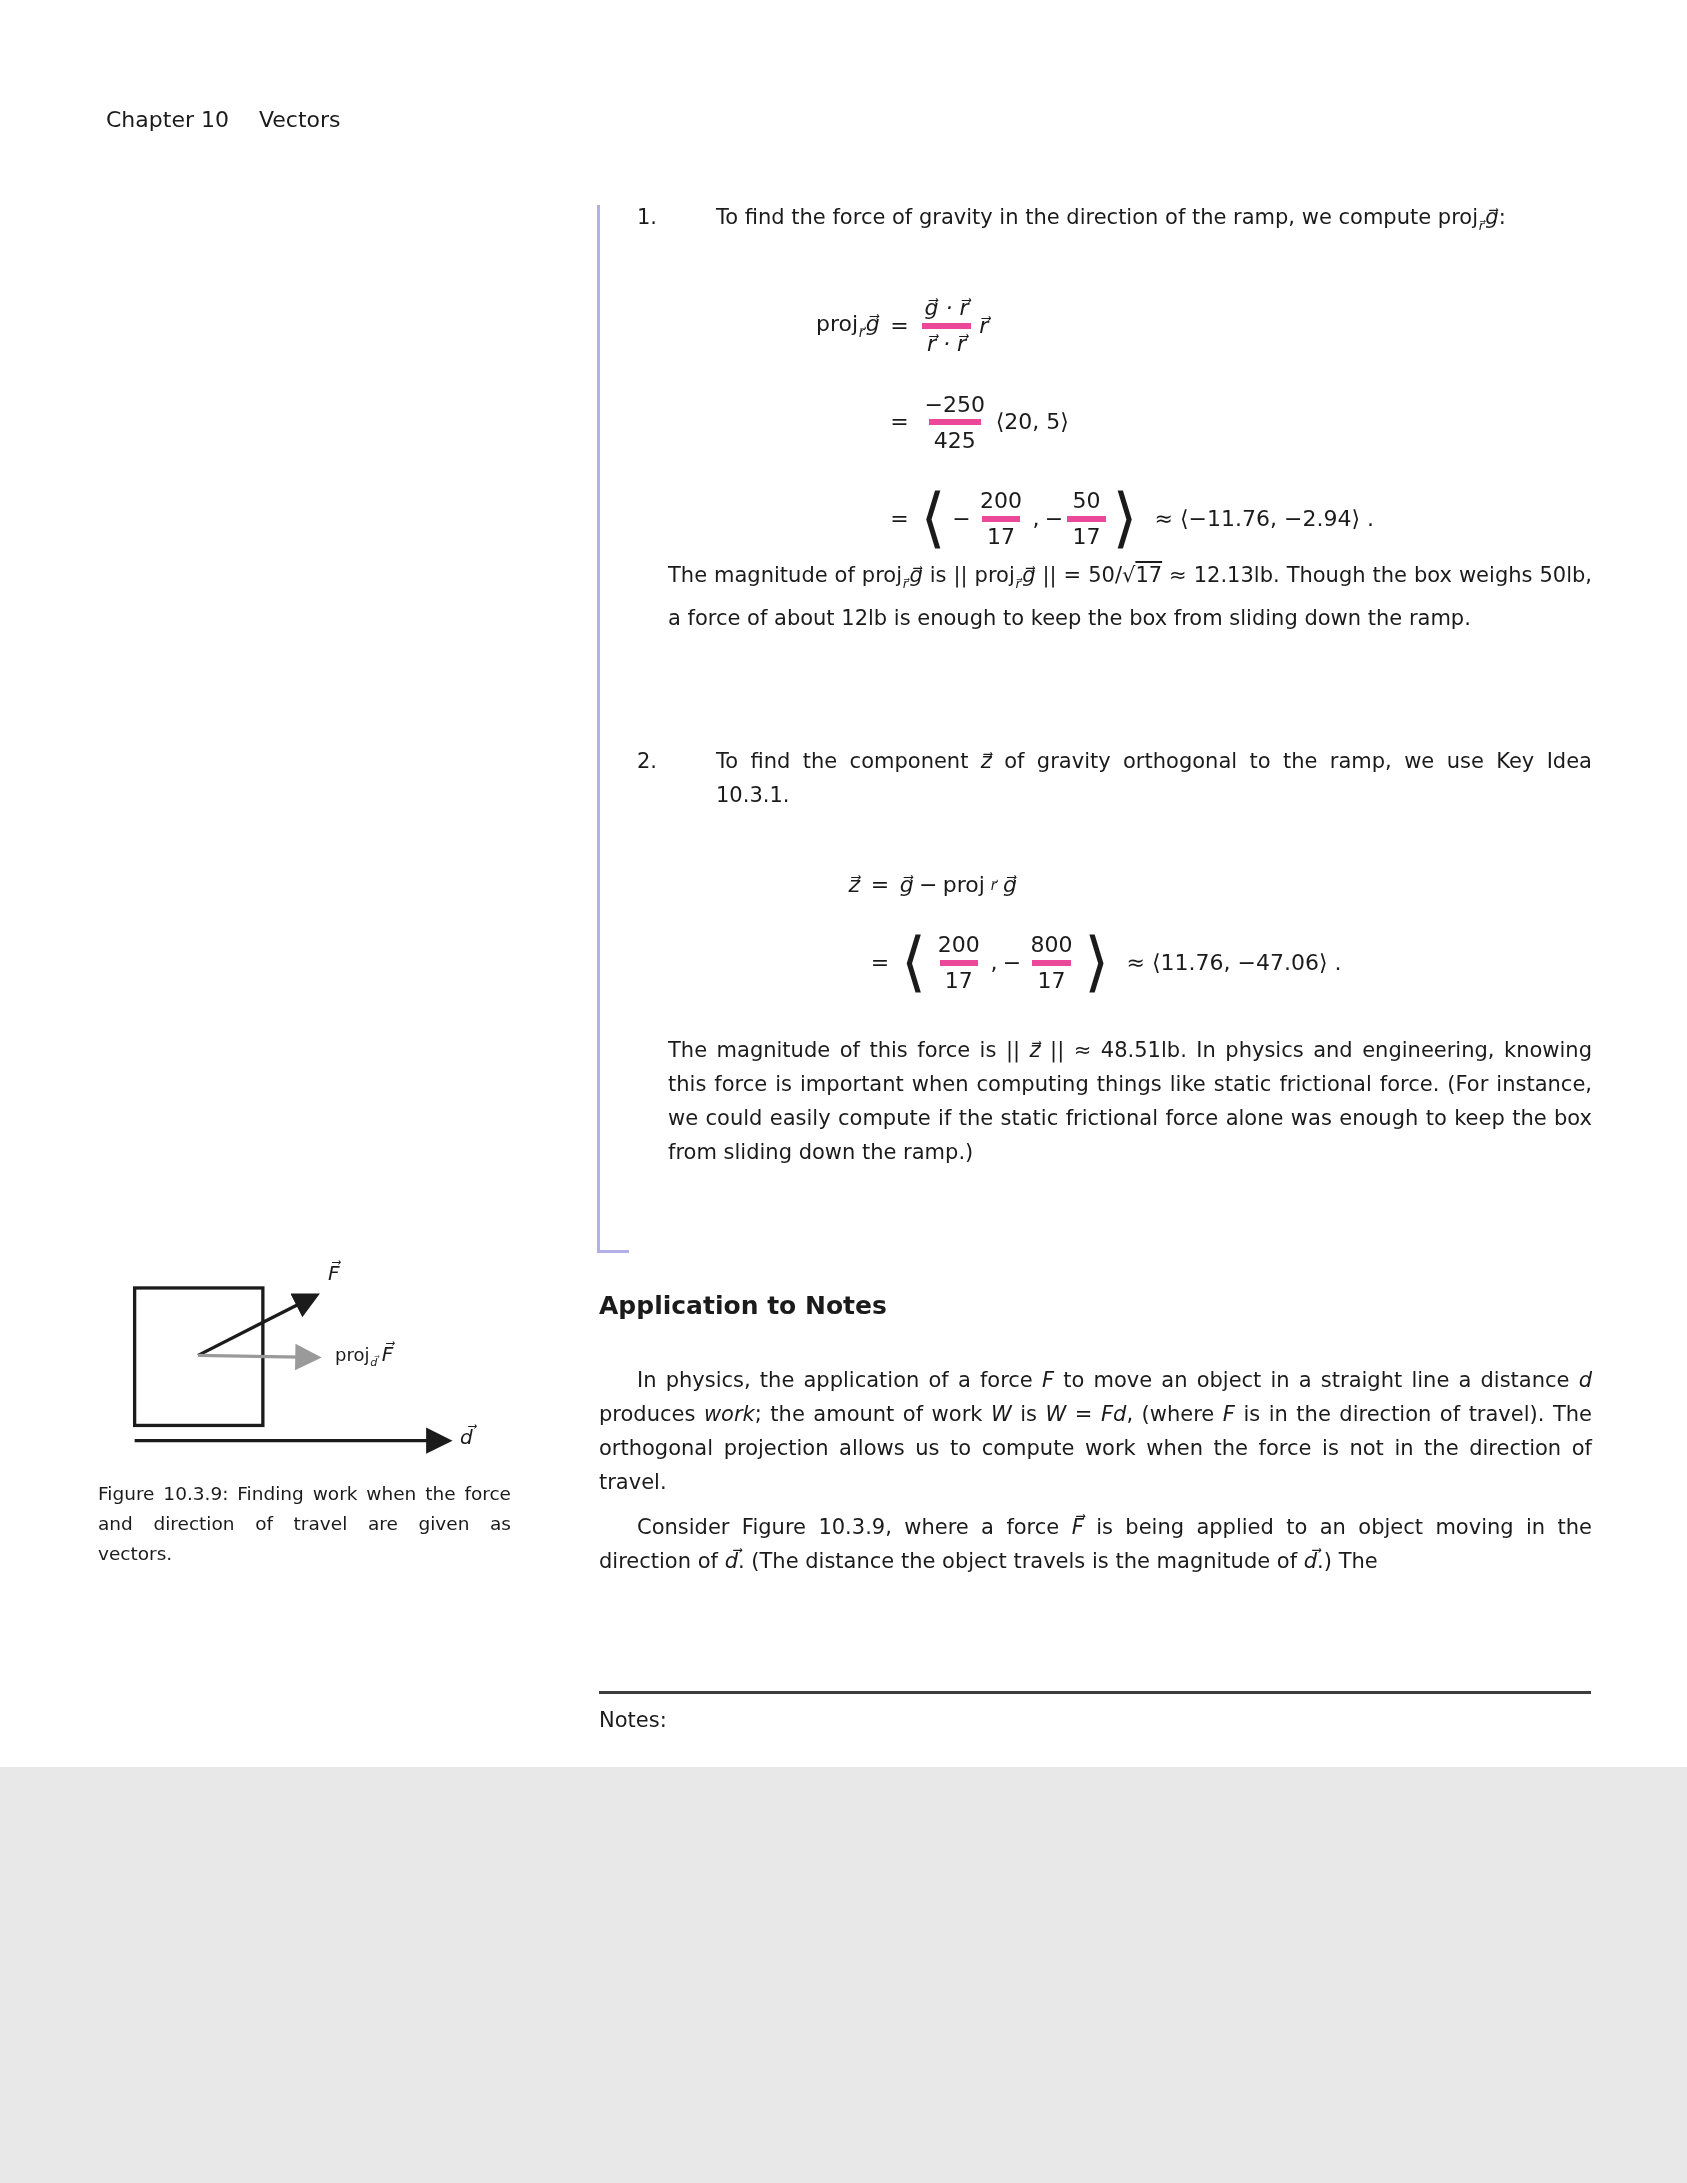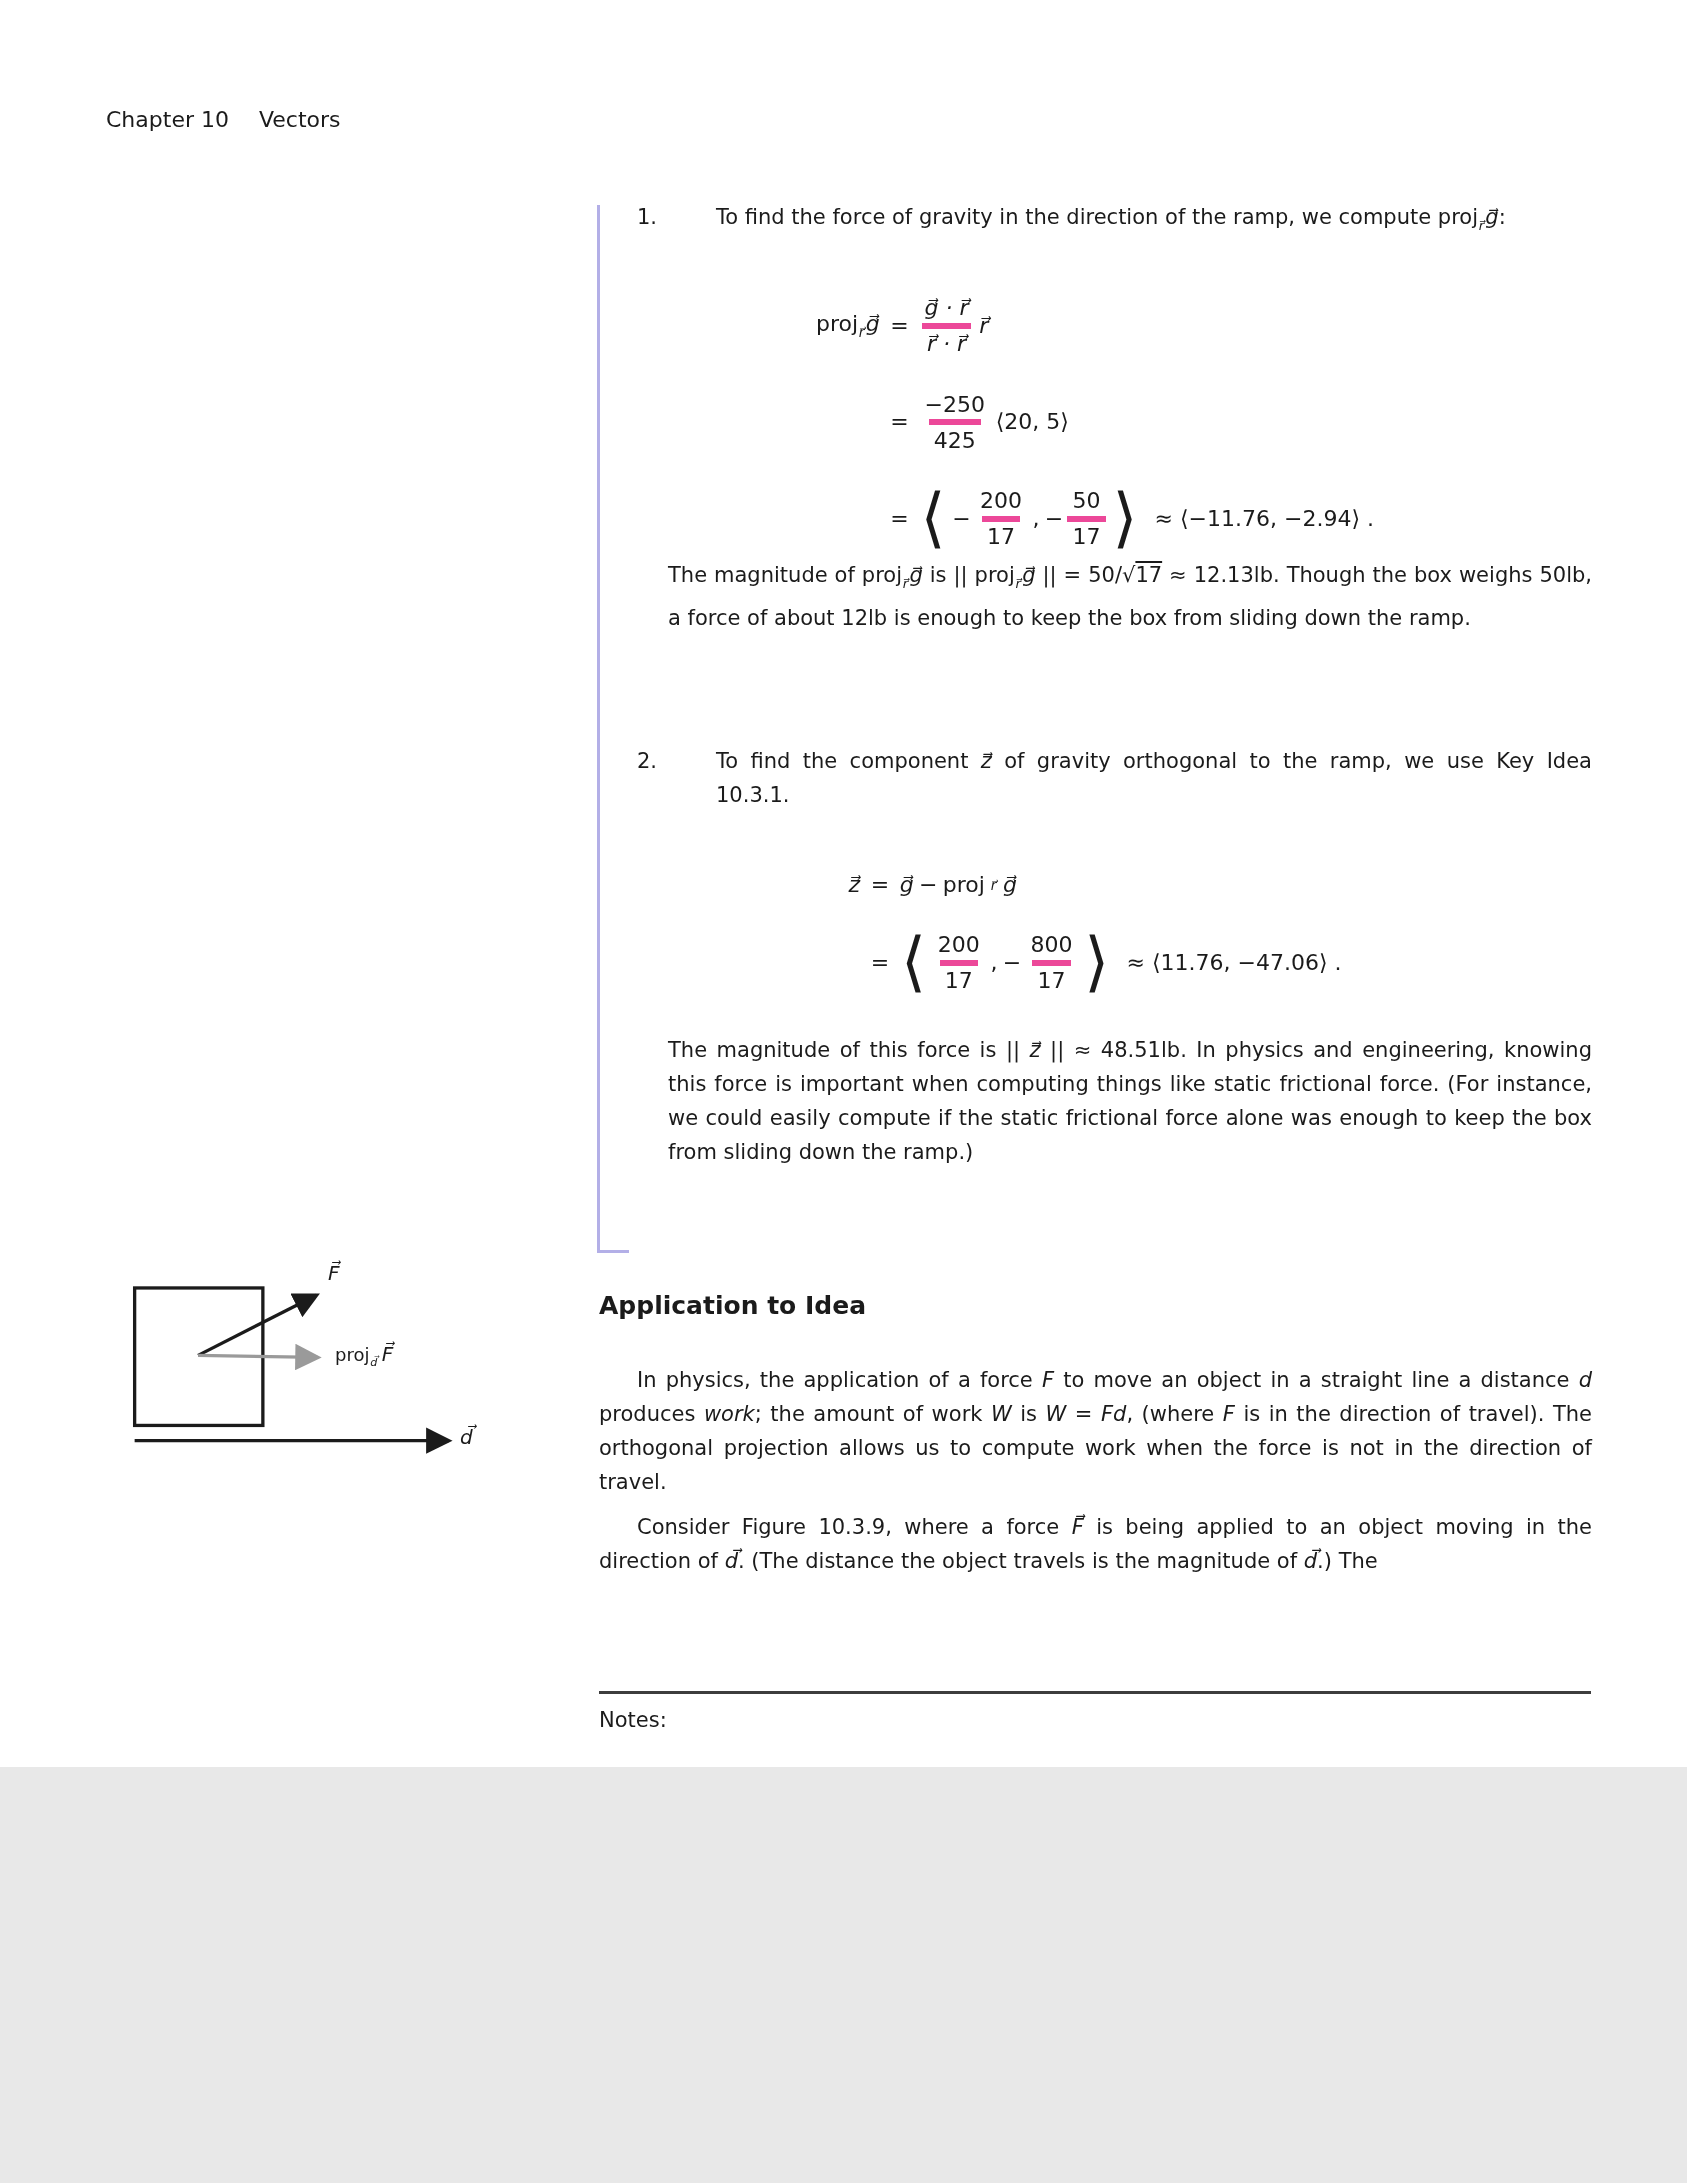"Application to Idea" div.h2 { text: Idea -> Notes }
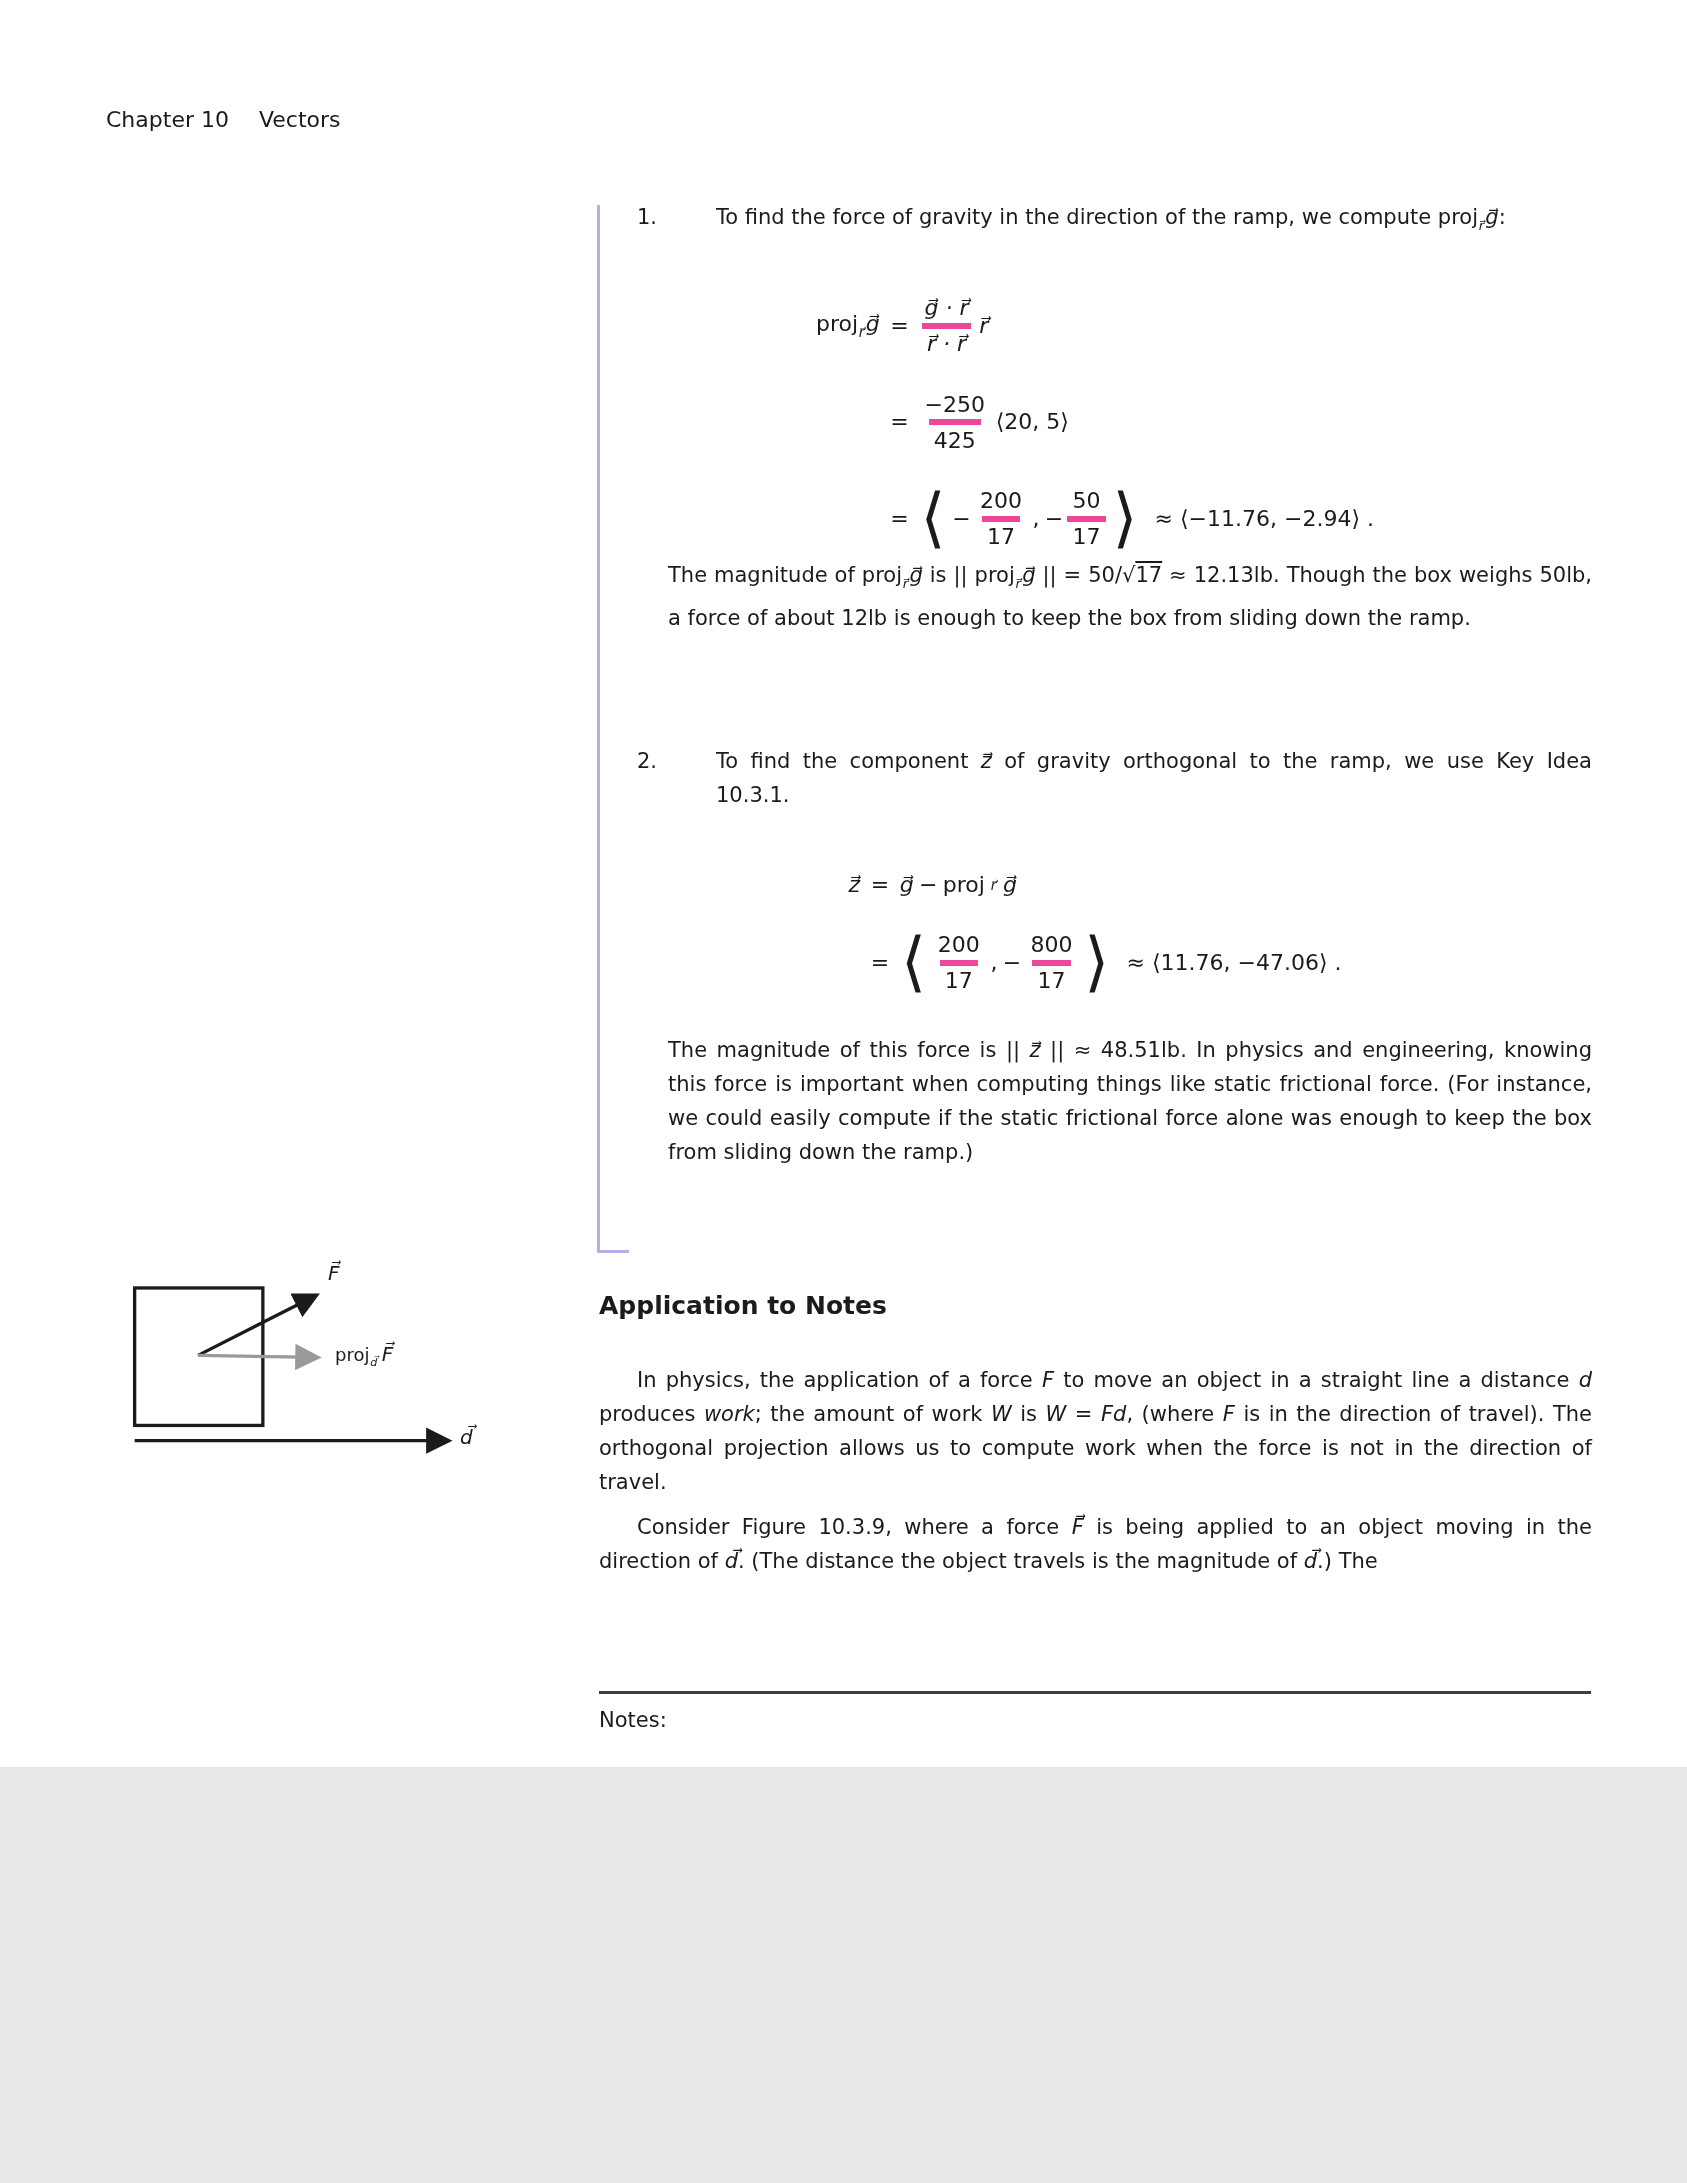"Figure 10.3.9: Finding work when" div.caption { html: none -> <div><span>Figure 10.3.9: Finding work when the force and direction of travel are given as vectors.</span></div> }
